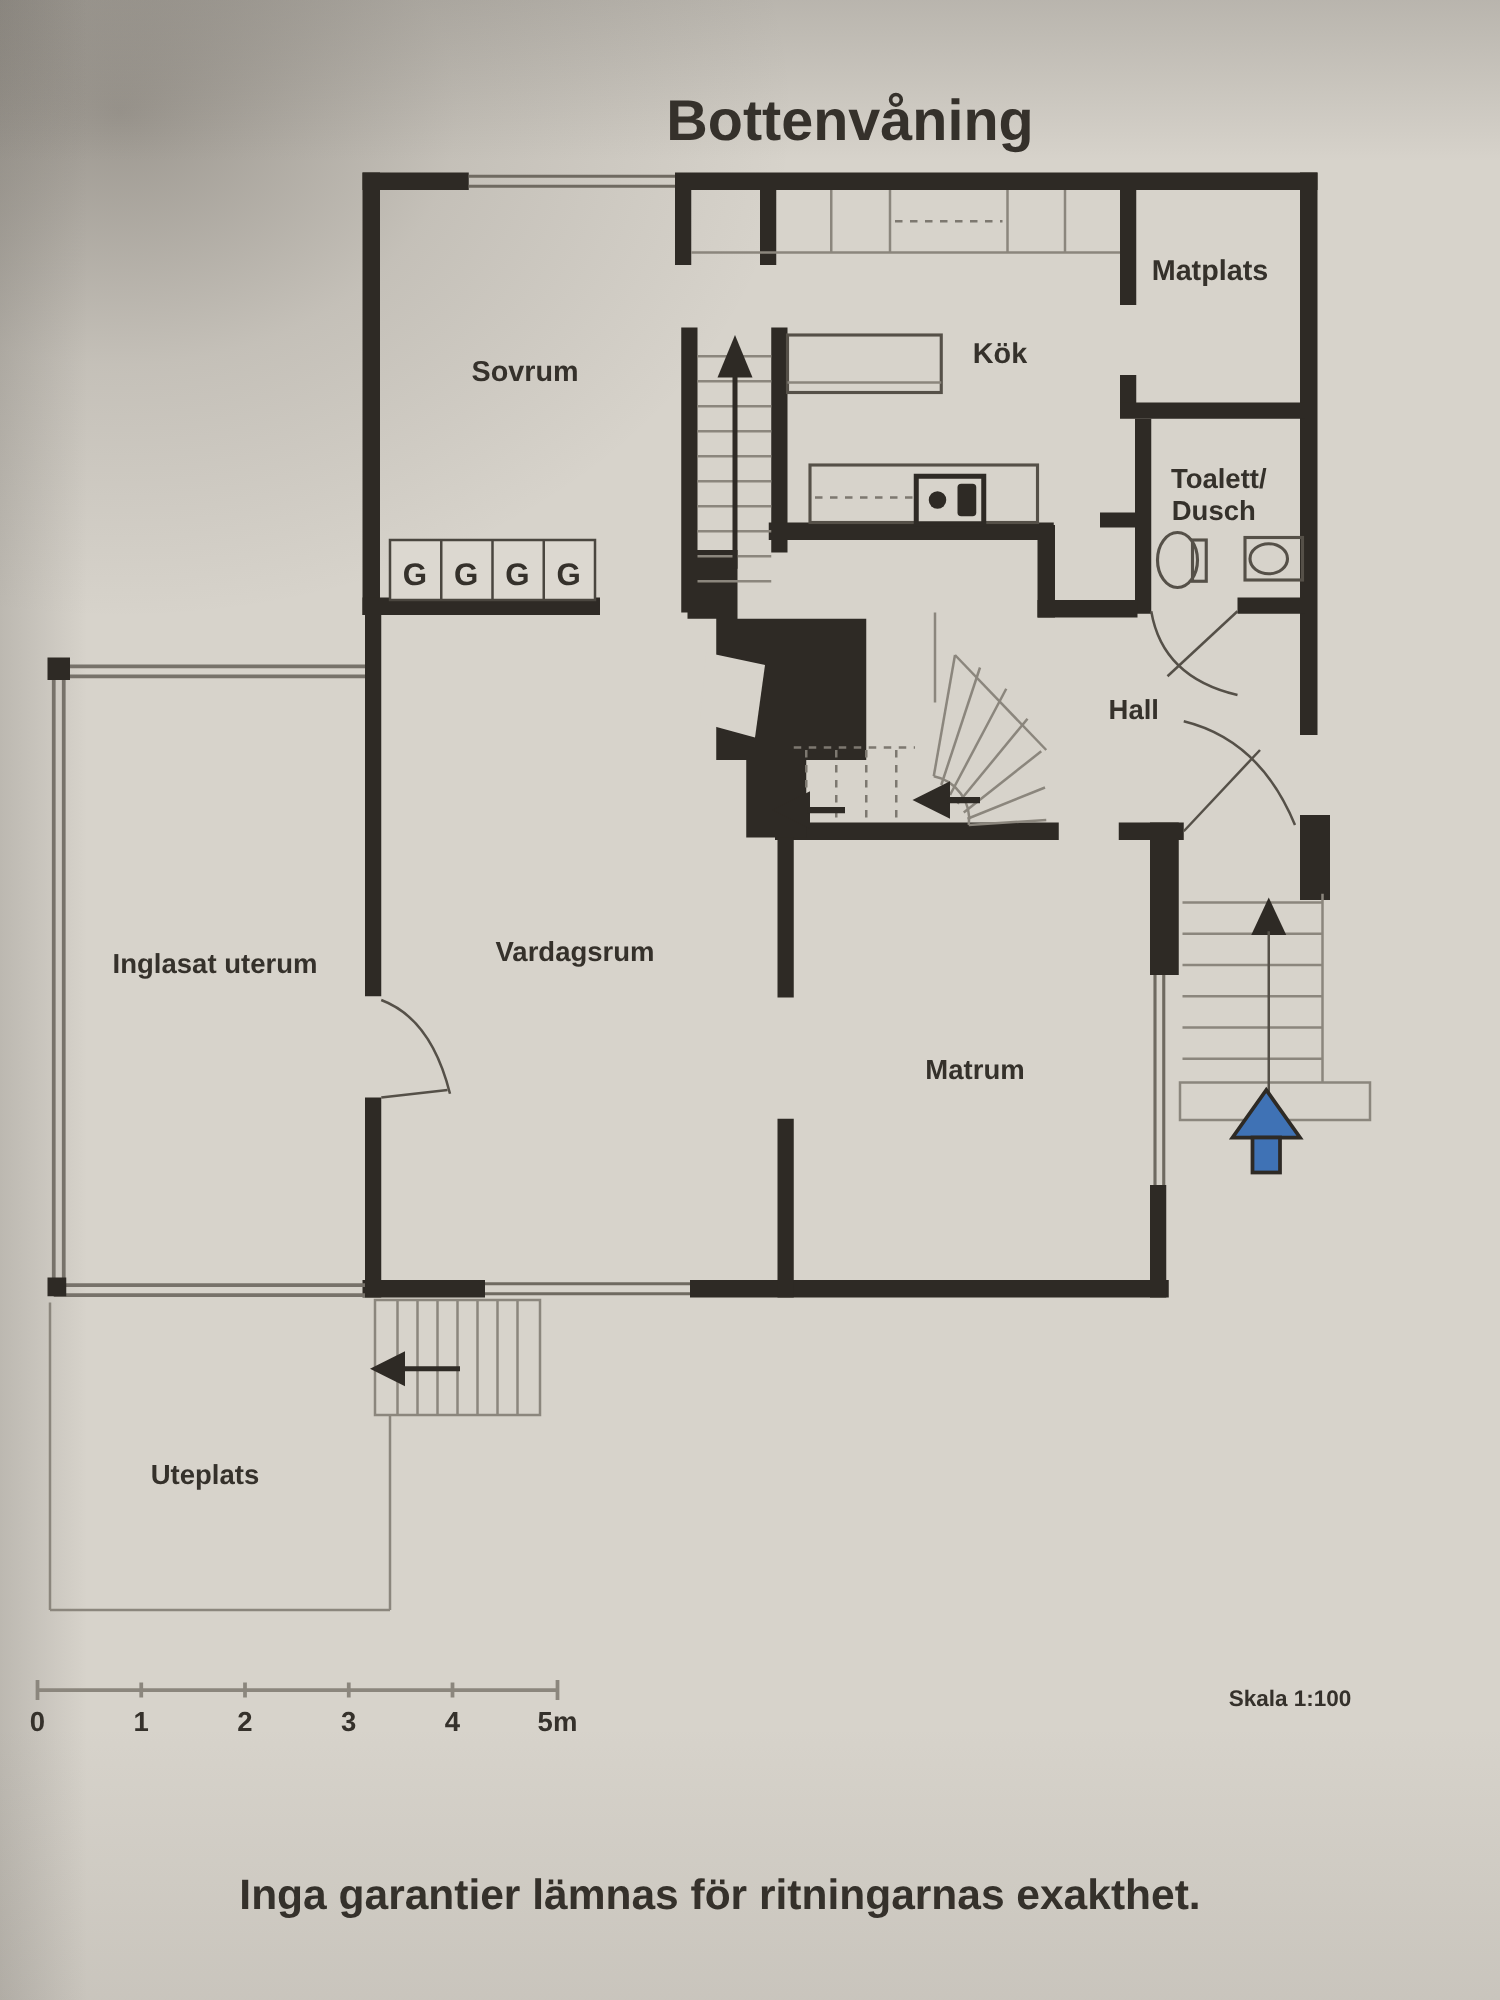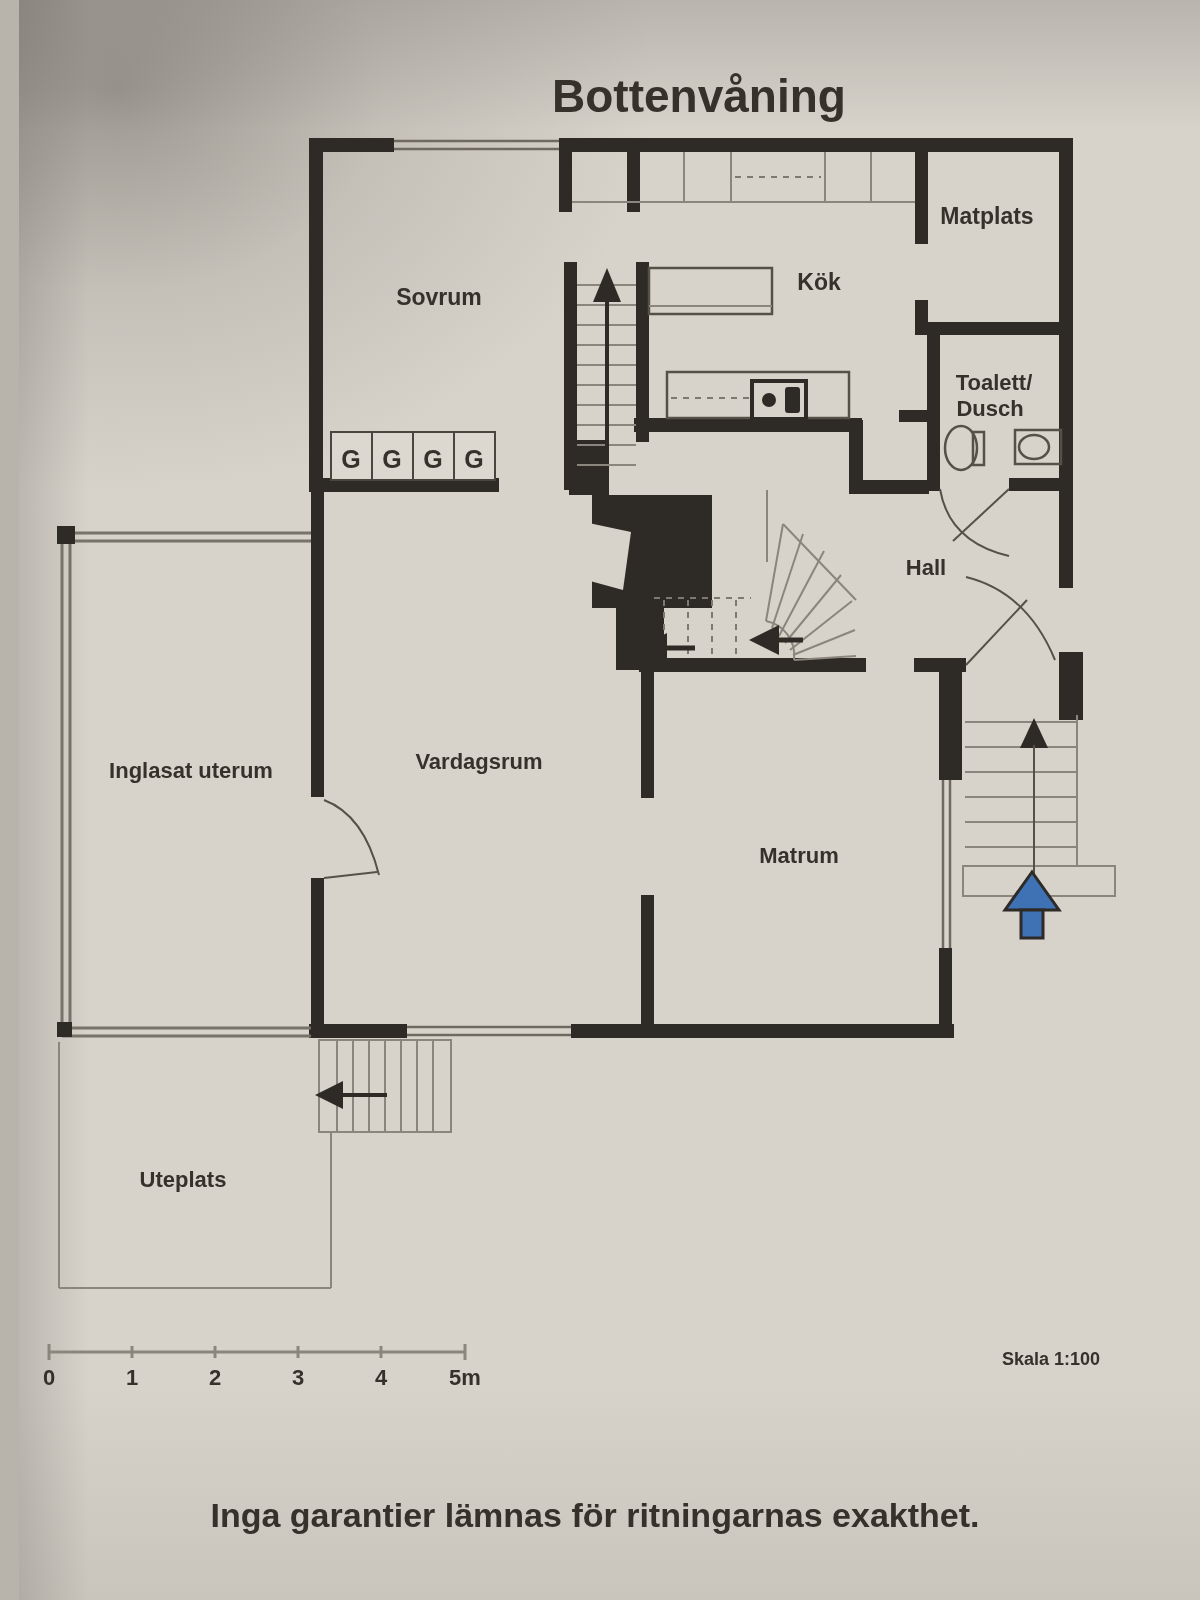"Bottenvåning" .page { padding-left: 19px -> none }
